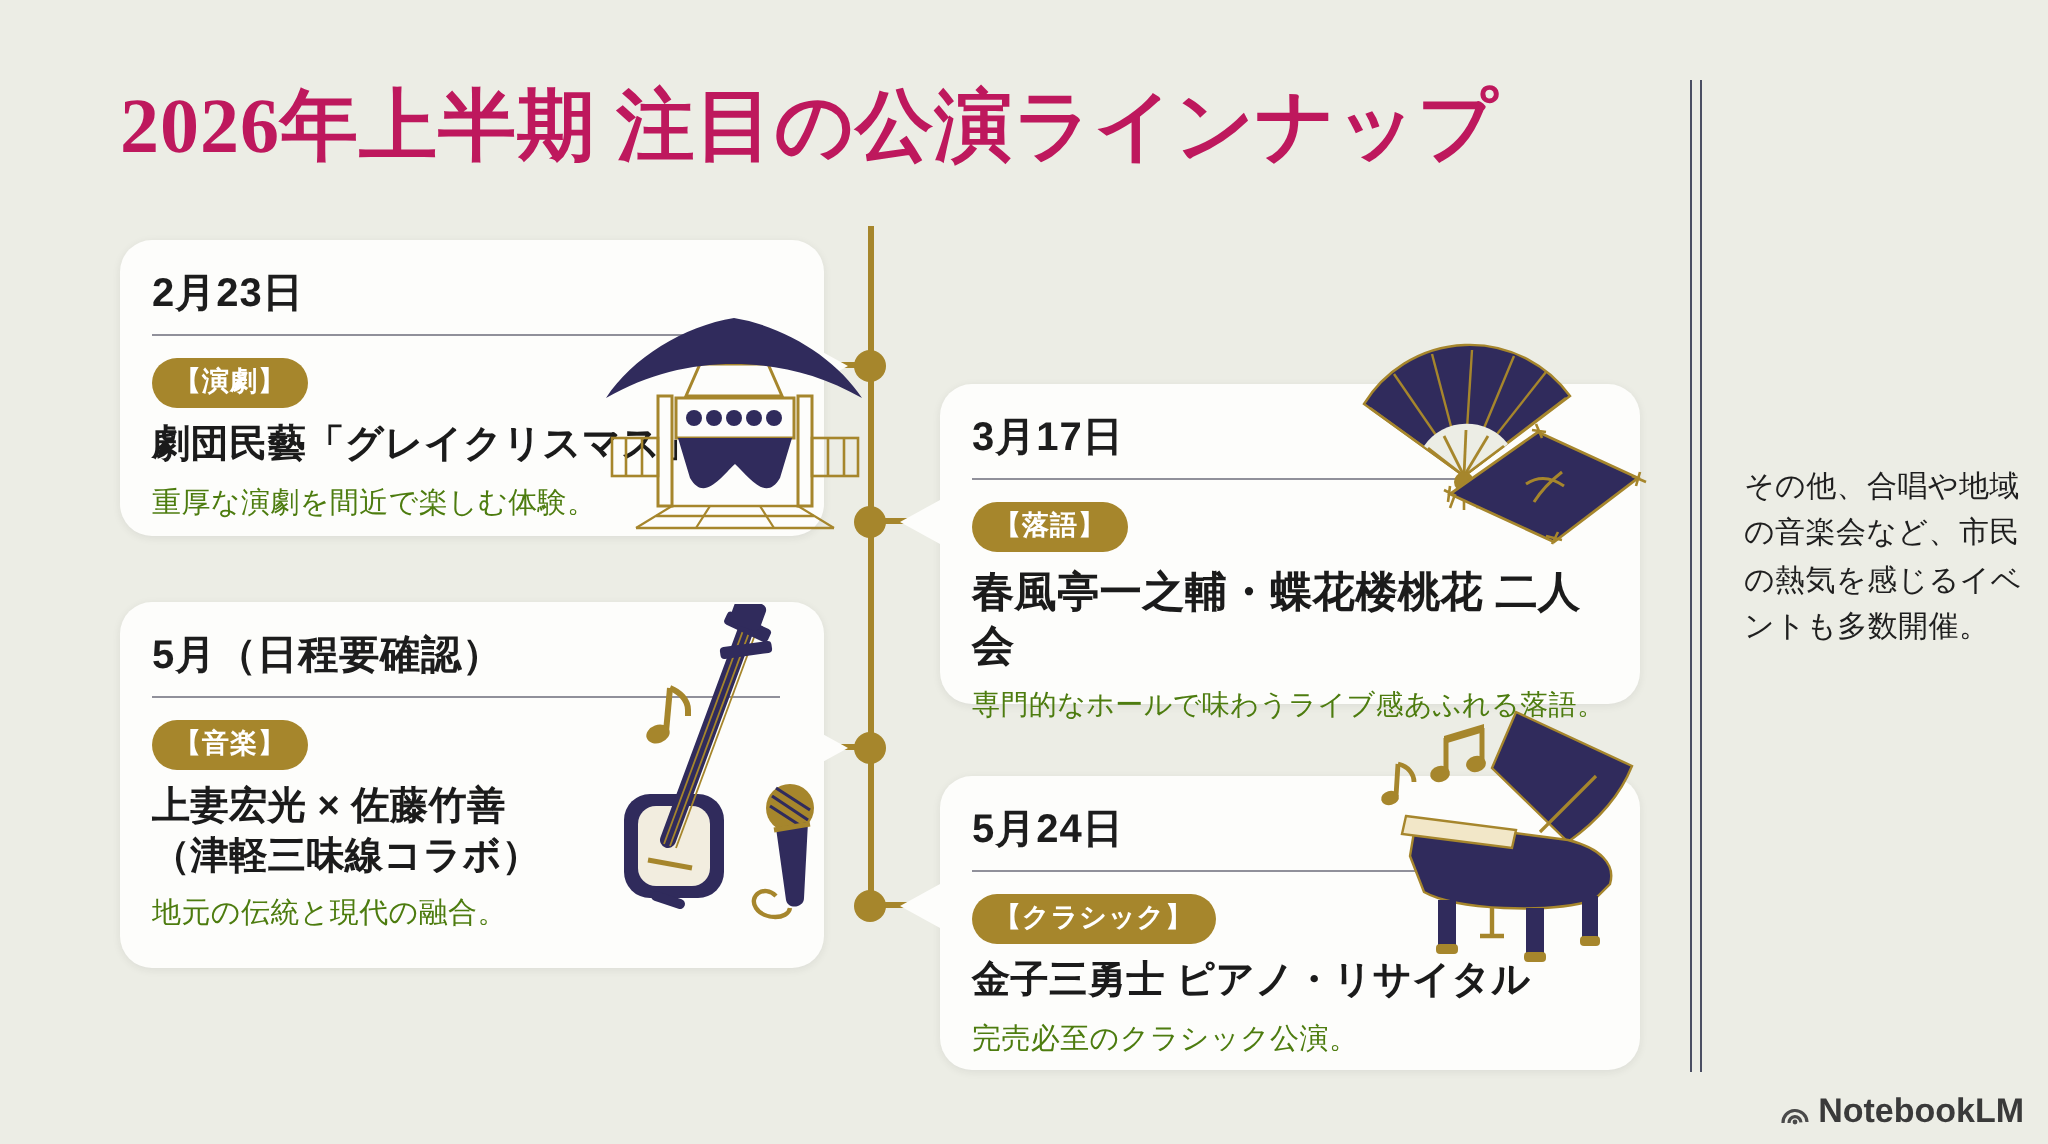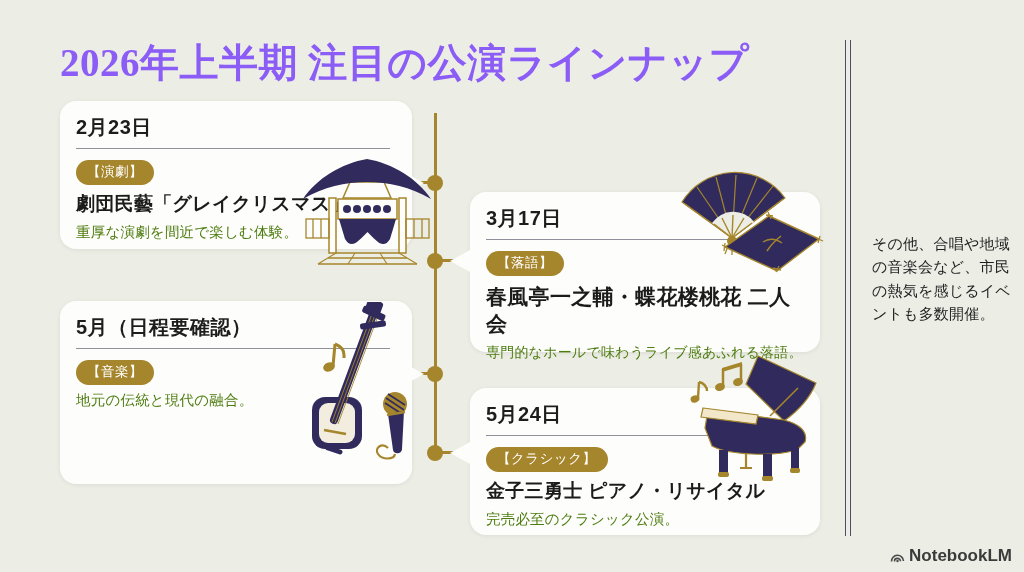"2026年上半期 注目の公演ラインナップ" .main-title { color: #8b5cf6 -> #be185d }
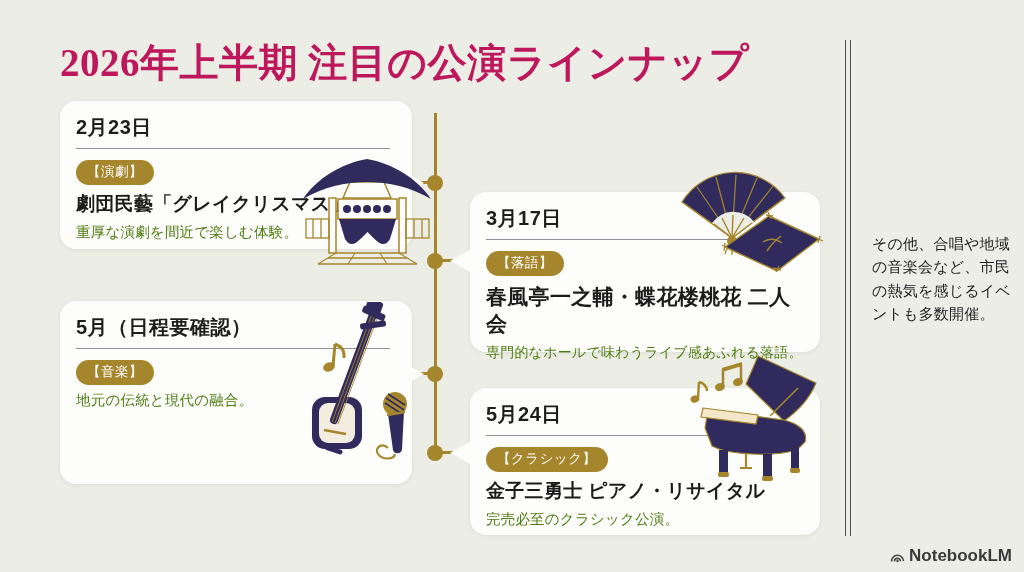"2月23日" .card-1 { top: 101px -> 120px }
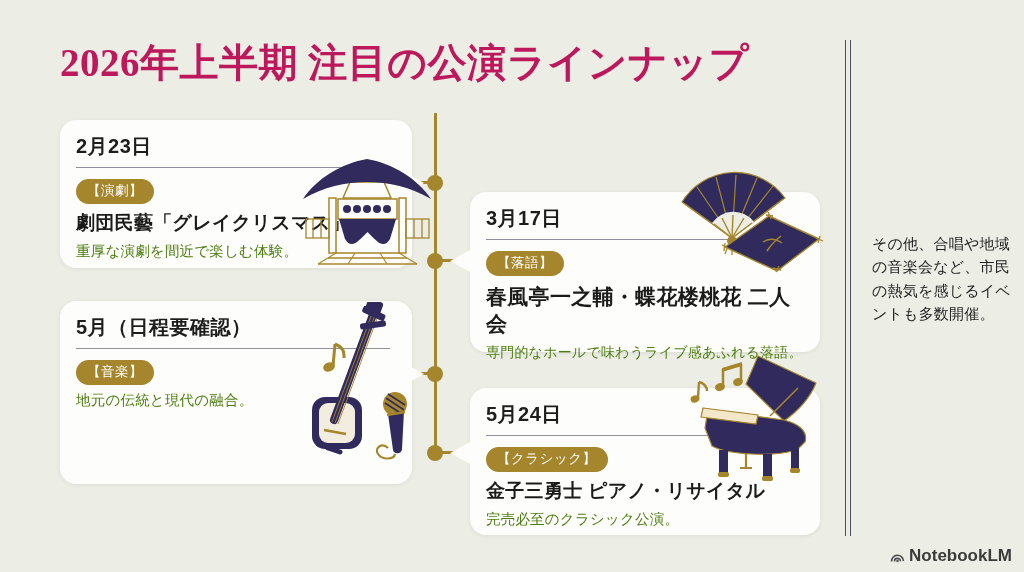"【演劇】" .badge { font-weight: 400 -> 700 }
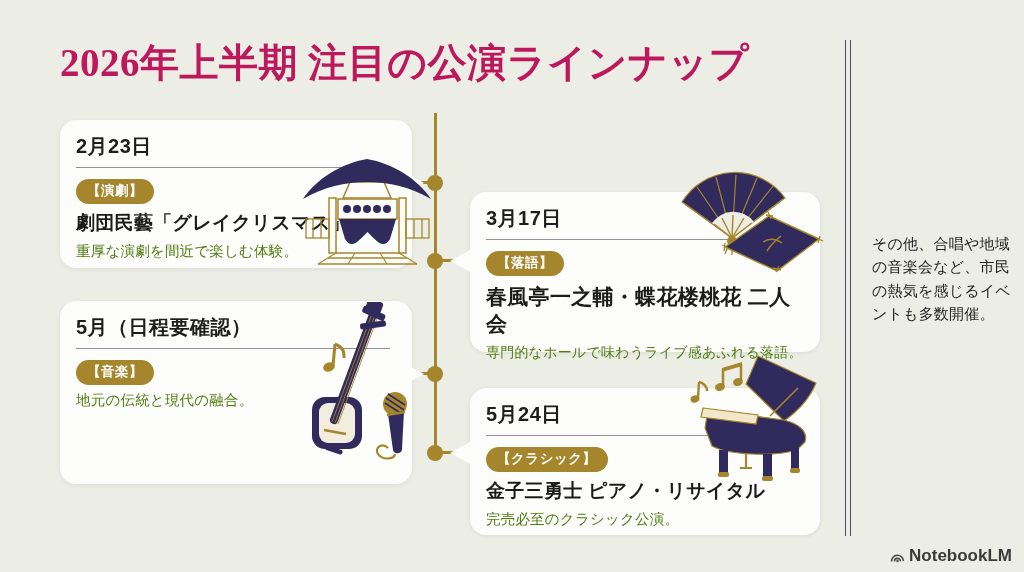"上妻宏光 × 佐藤竹善" div.ev-title { html: none -> <div>上妻宏光 × 佐藤竹善 （津軽三味線コラボ）</div> }
